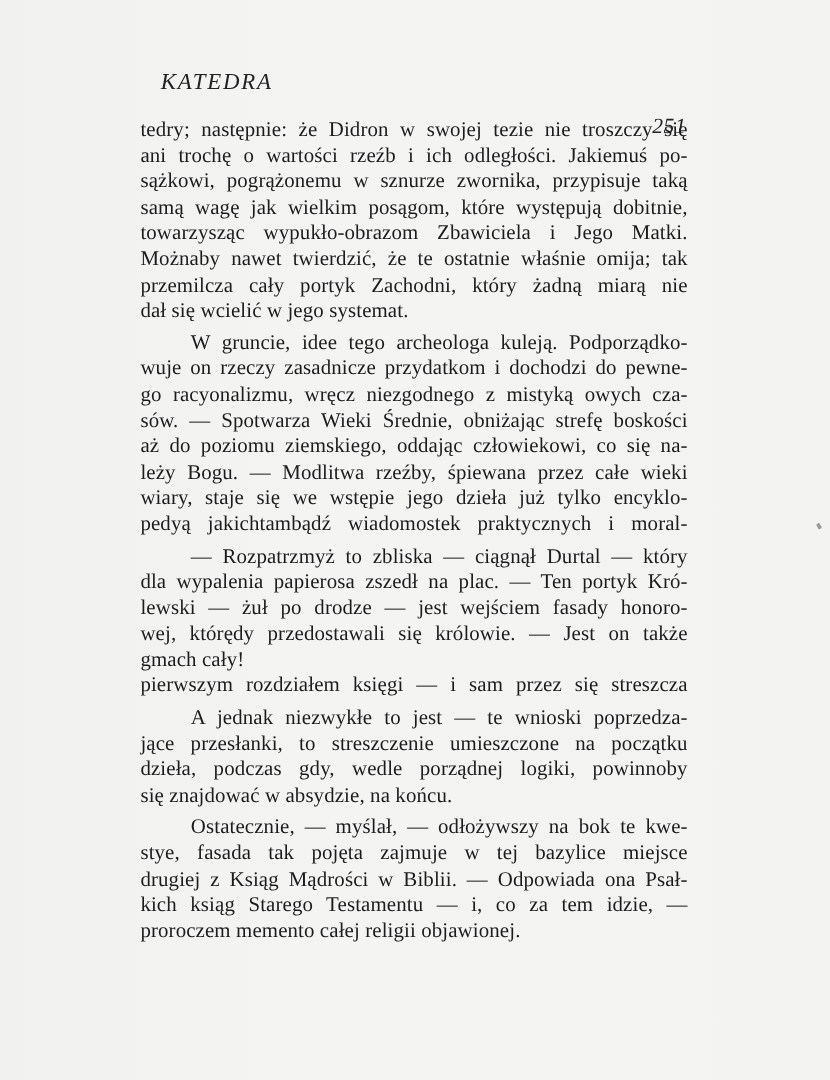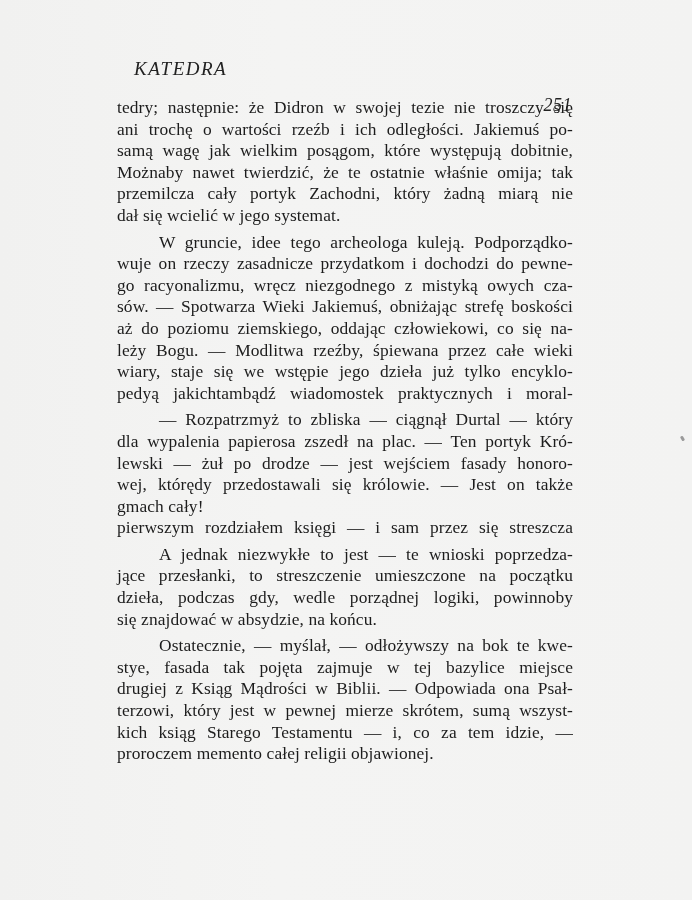"sążkowi, pogrążonemu w sznurze zwornika," span.line { html: none -> <span>sążkowi, pogrążonemu w sznurze zwornika, przypisuje taką</span> }
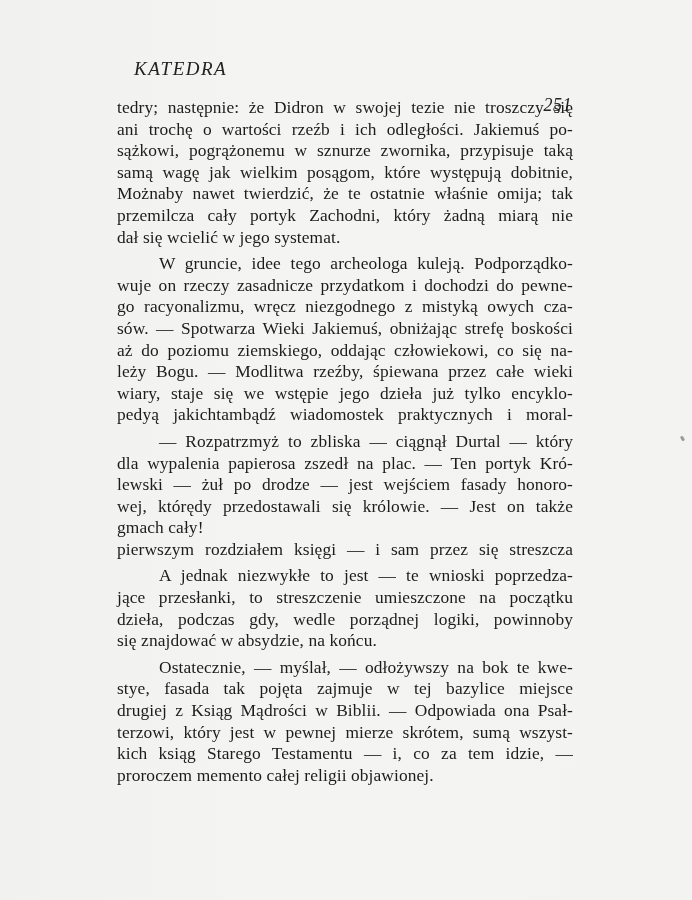"towarzysząc wypukło-obrazom Zbawiciela i" span.line { html: none -> <span>towarzysząc wypukło-obrazom Zbawiciela i Jego Matki.</span> }
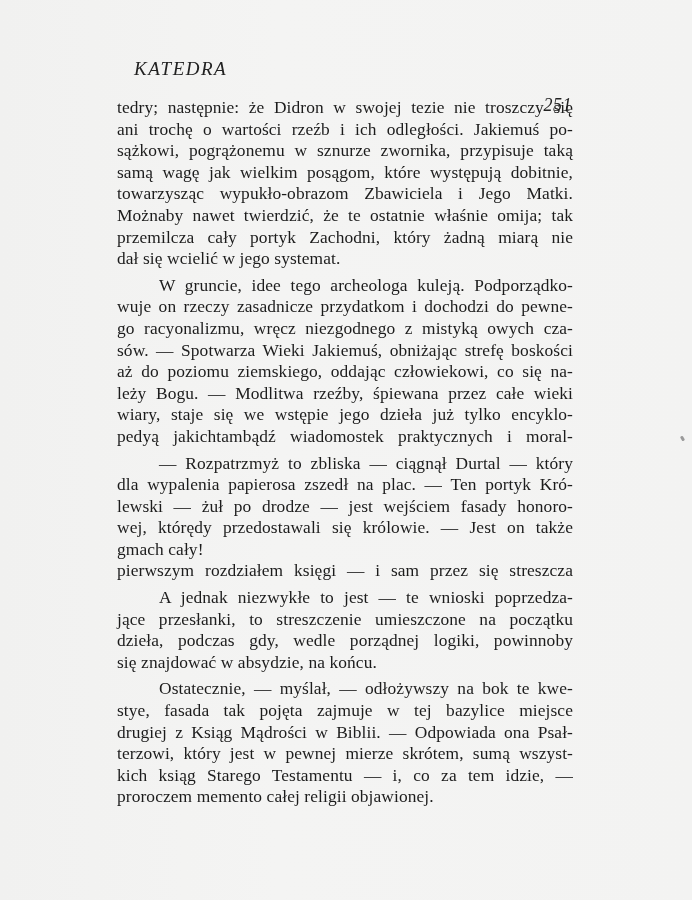"sów. — Spotwarza Wieki Jakiemuś," span.line { text: Jakiemuś -> Średnie }
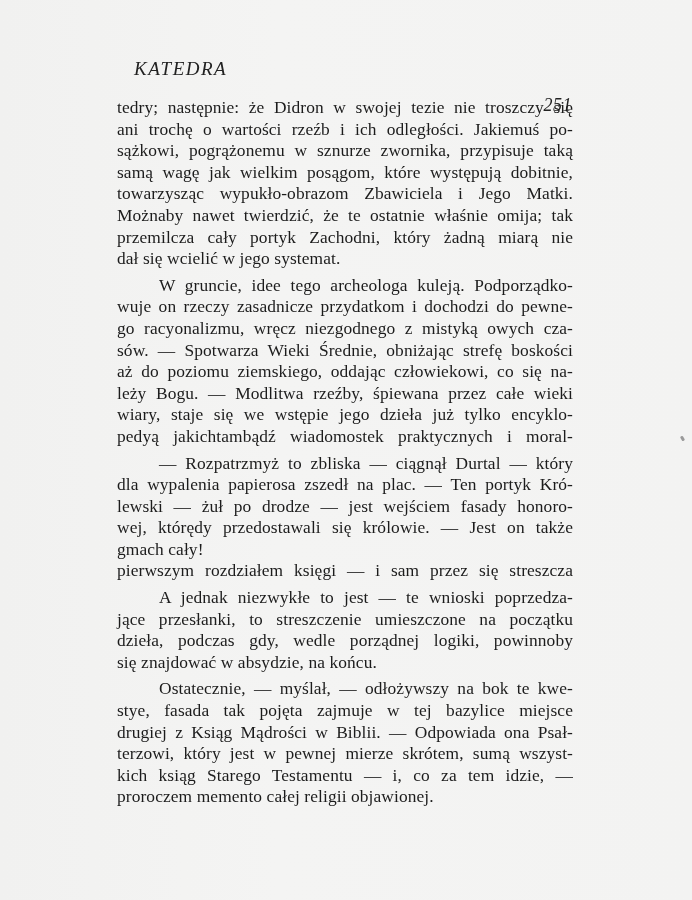"terzowi, który jest w pewnej" span.line { html: <span>terzowi, który jest w pewnej mierze skrótem, sumą wszyst-</span> -> none }
